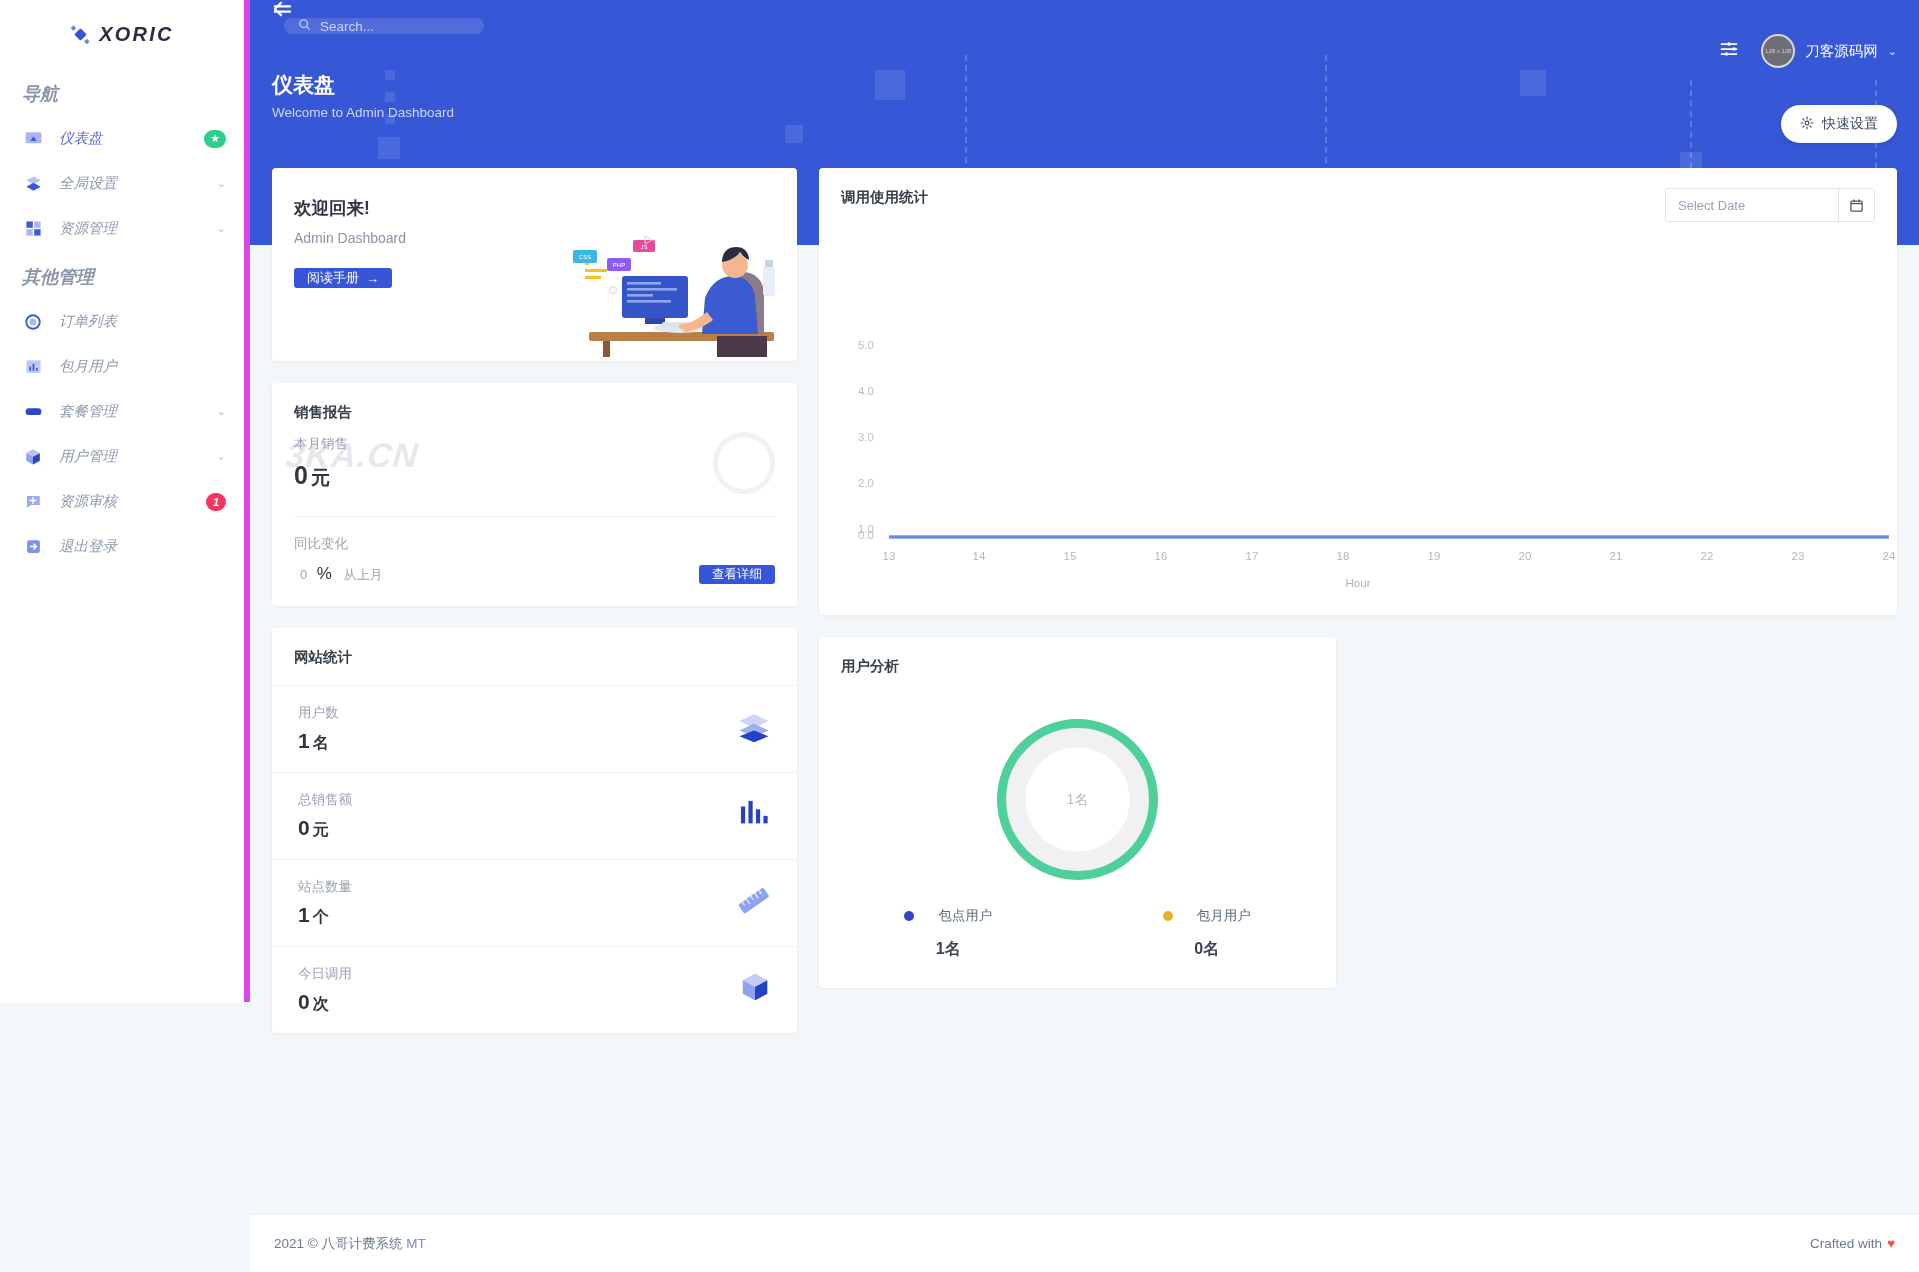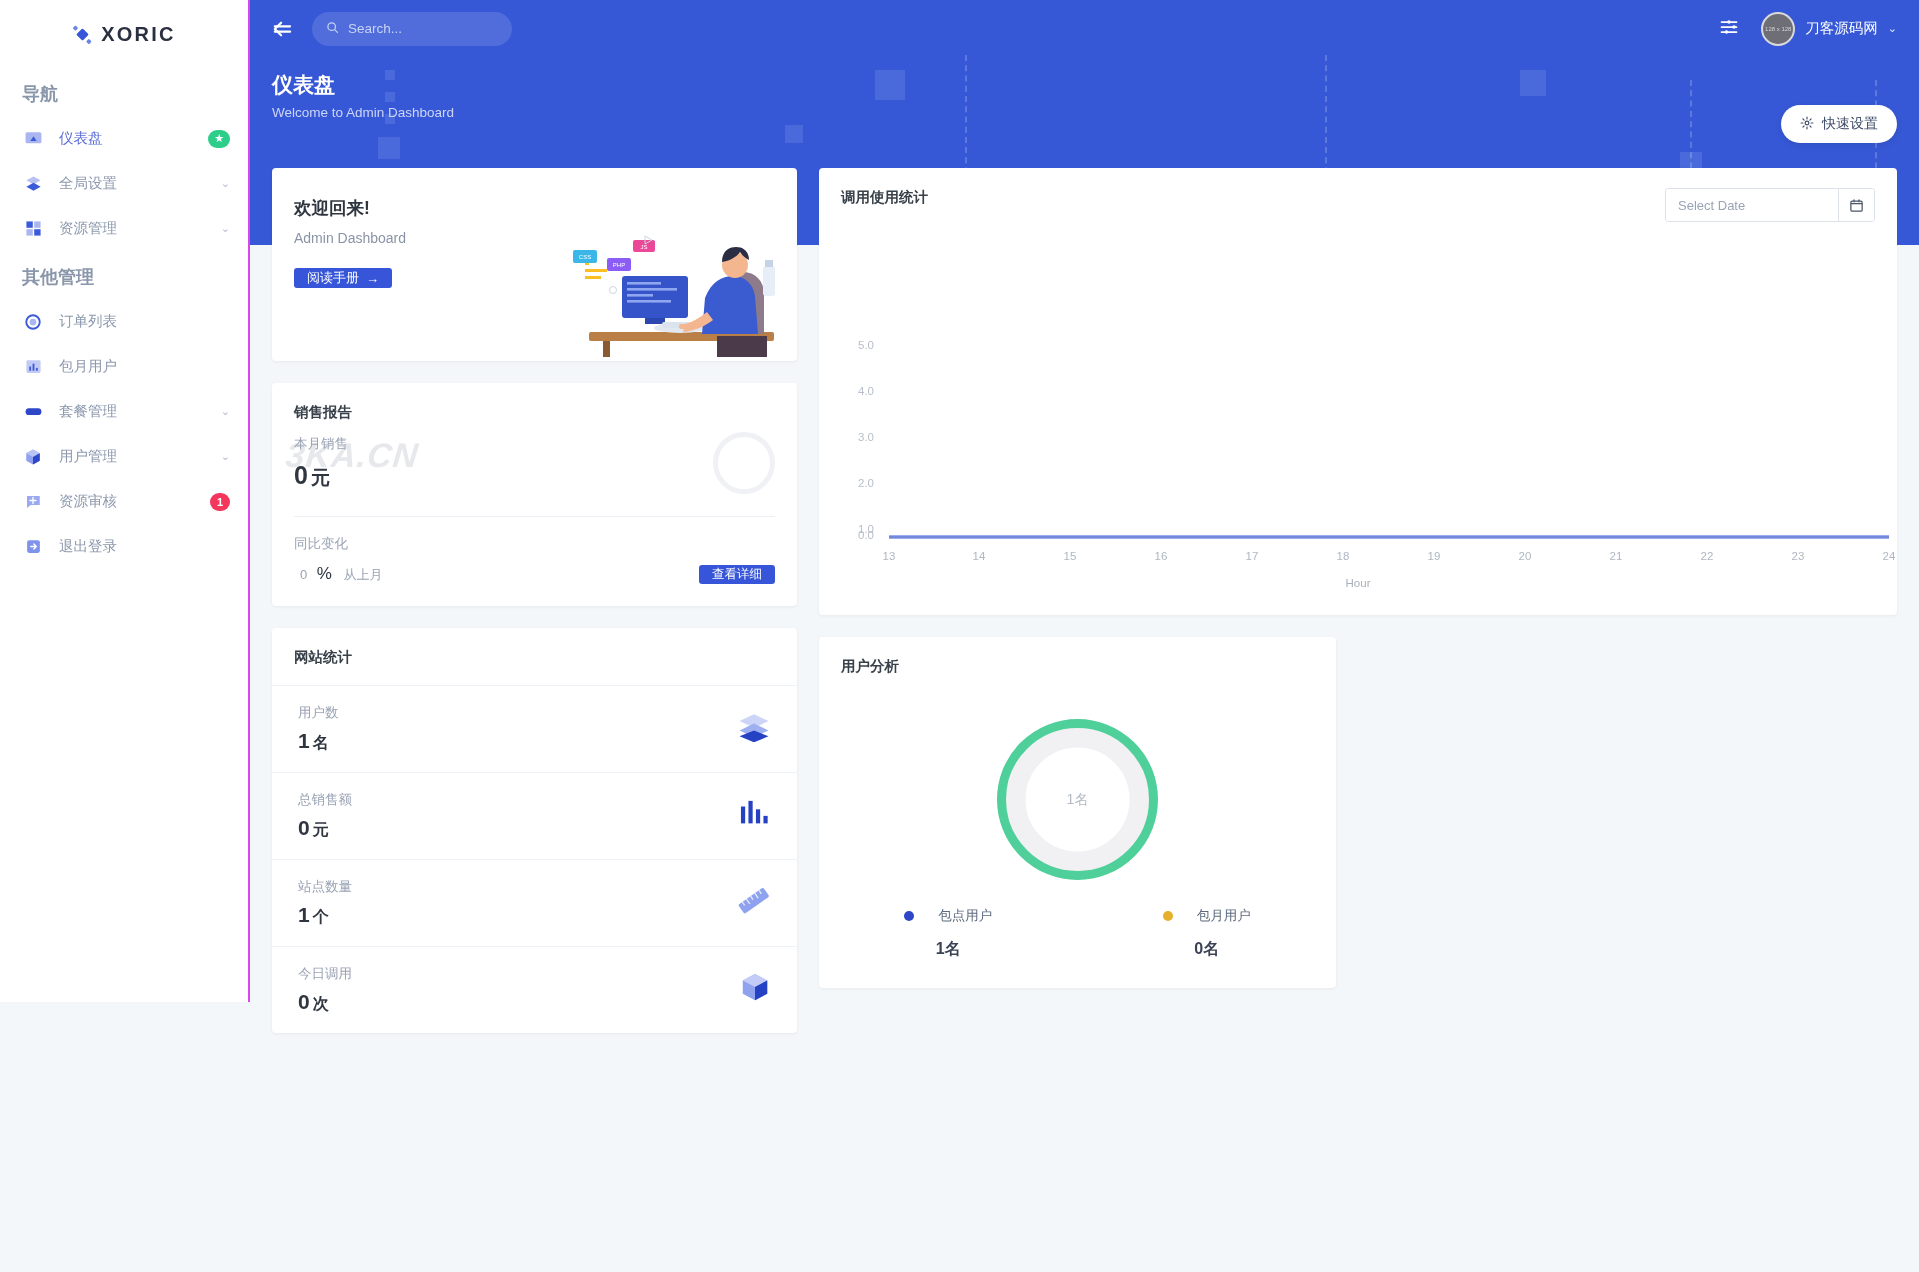"XORIC" .sidebar { border-right: 2px solid #d946ef -> 6px solid #d946ef; font-style: none -> italic }
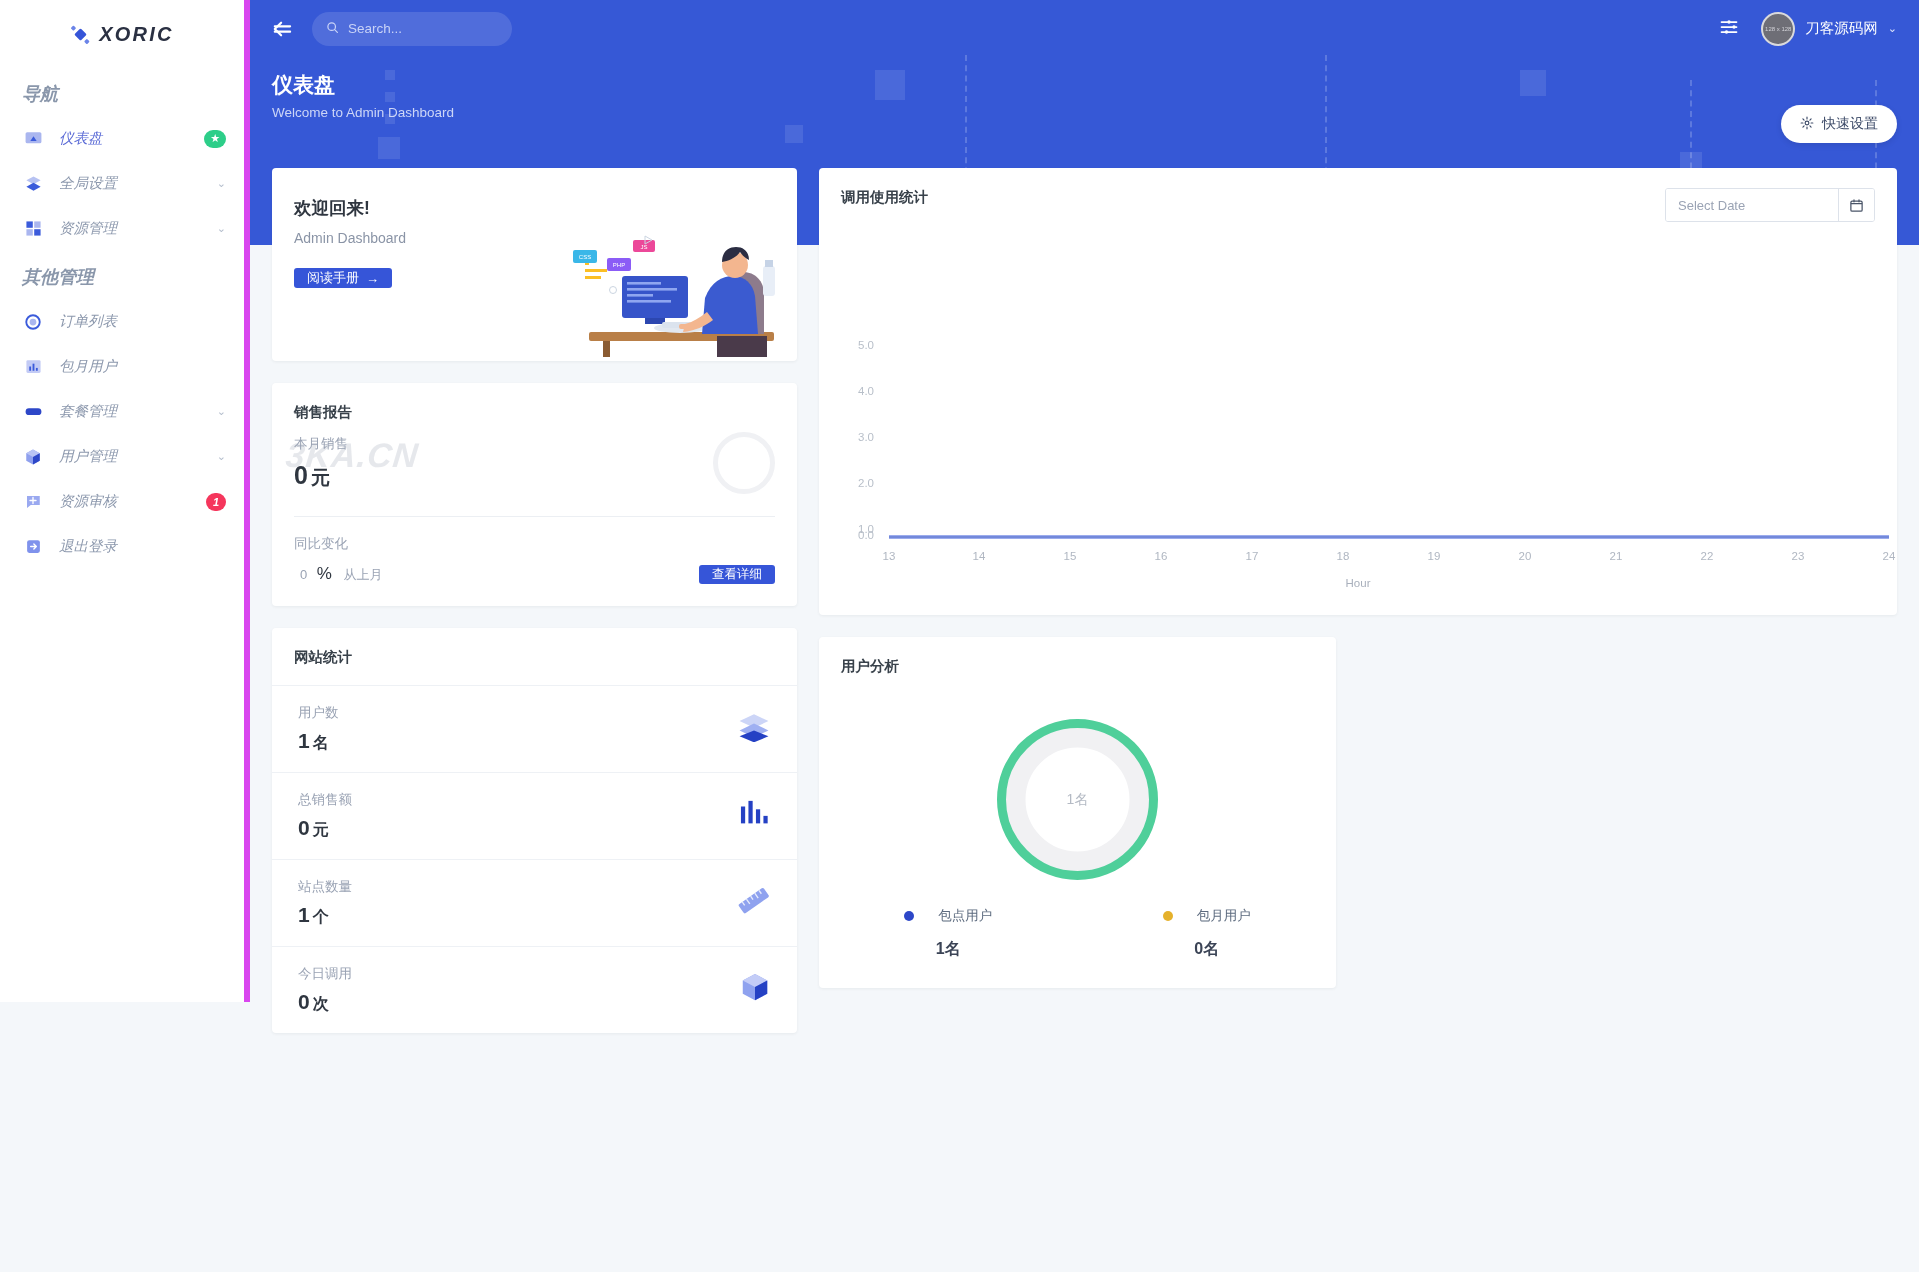"Search..." .topbar { align-items: center -> none; flex-direction: none -> column }
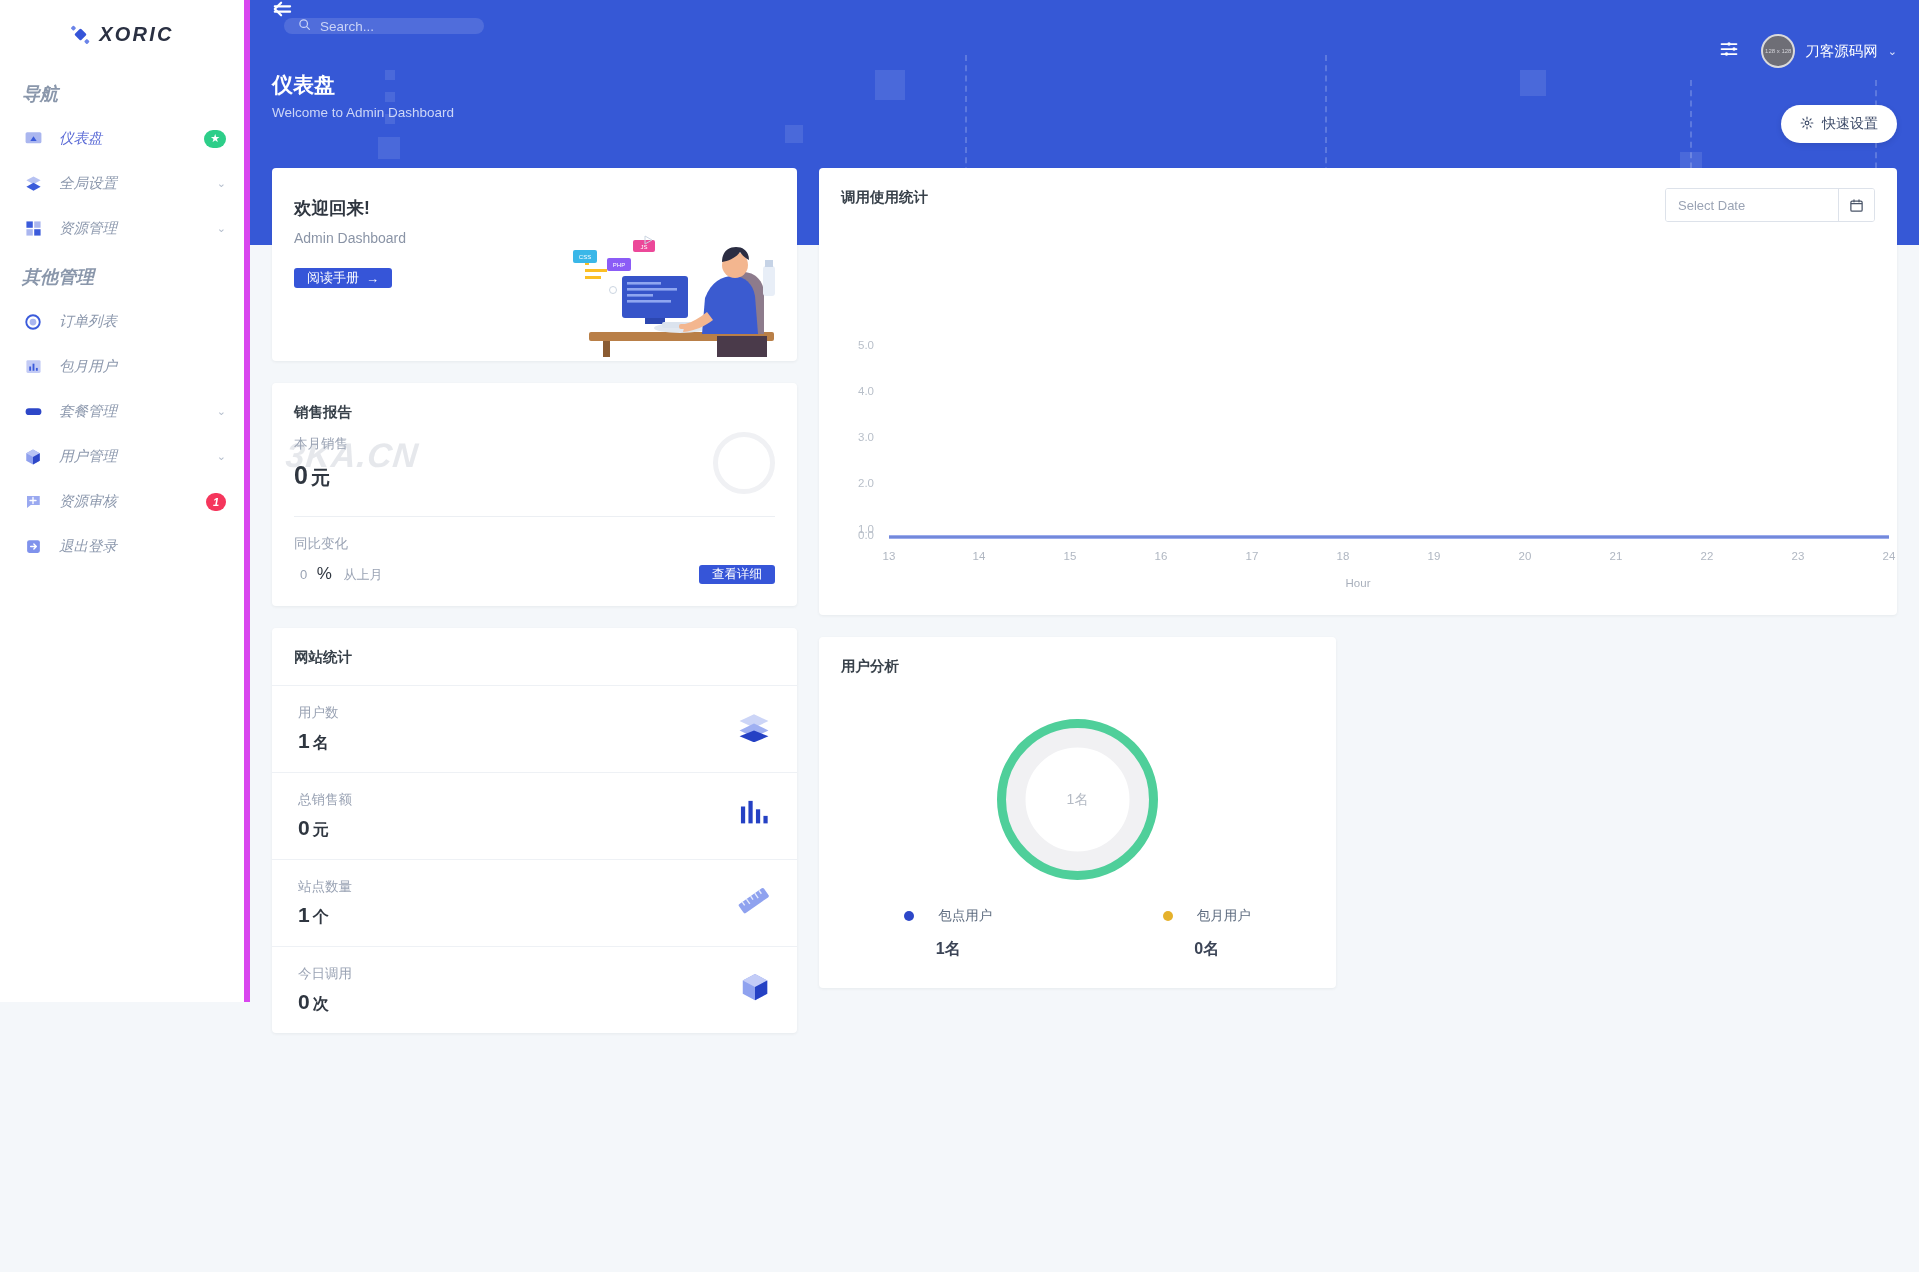"2021 © 八哥计费系统 MT" div.footer { html: none -> <div> <div> <span>2021 © 八哥计费系统</span> <b>MT</b> </div> <div> <span>Crafted with</span><span>♥</span> </div> </div> }
